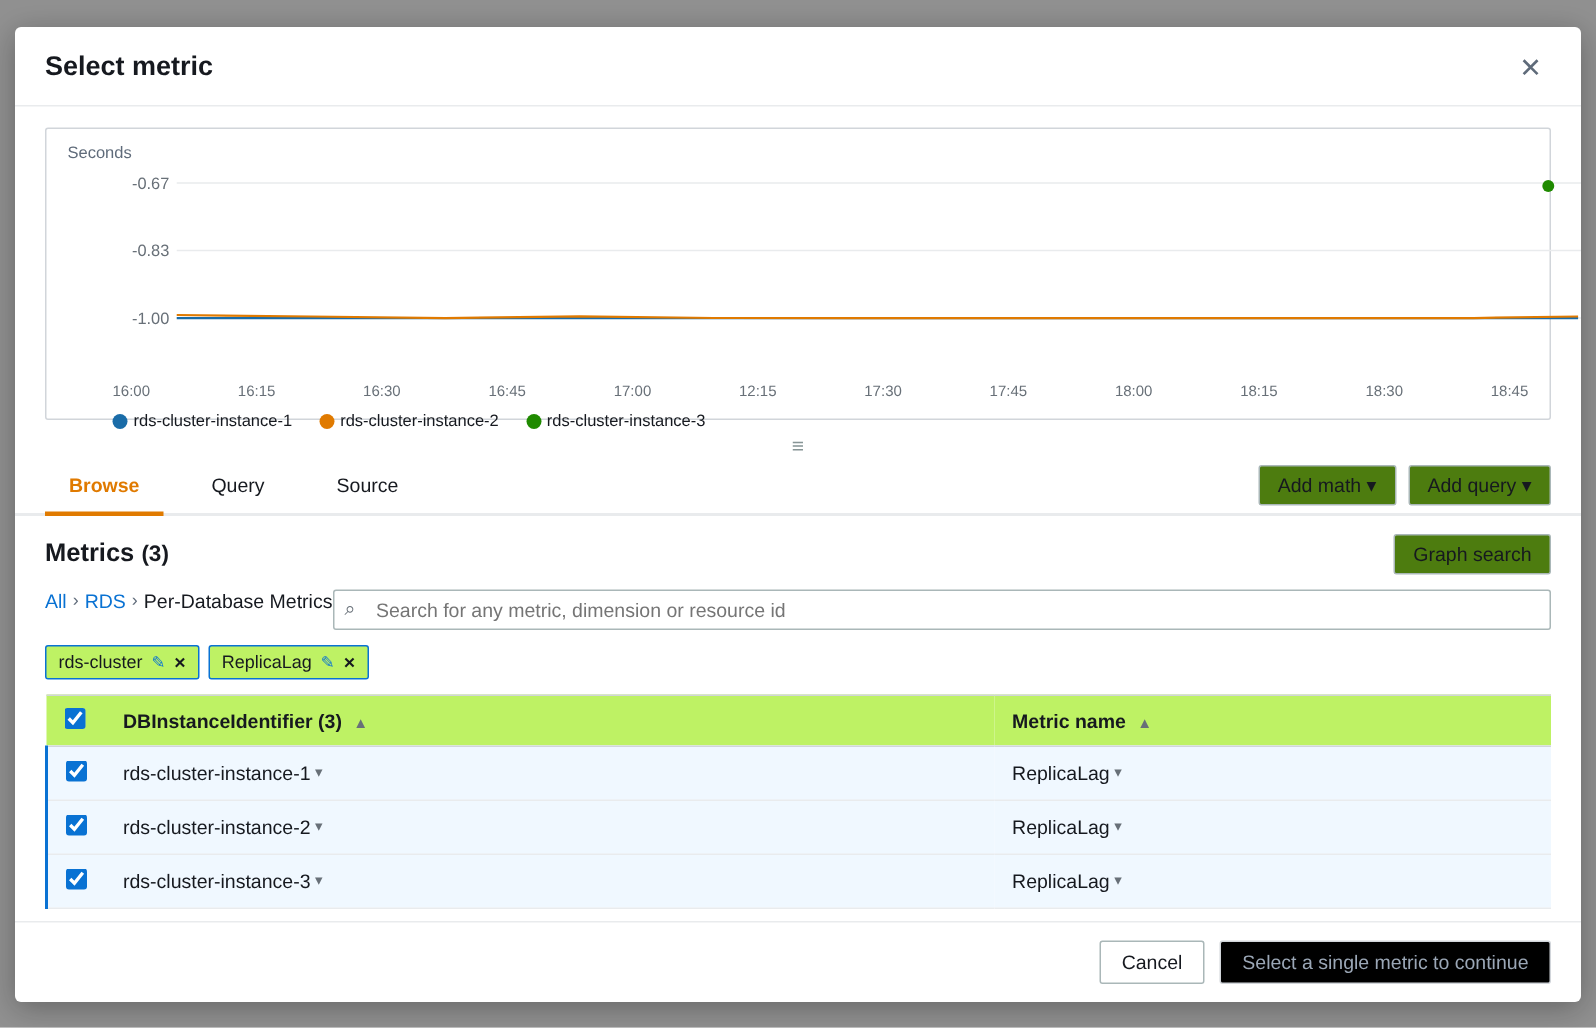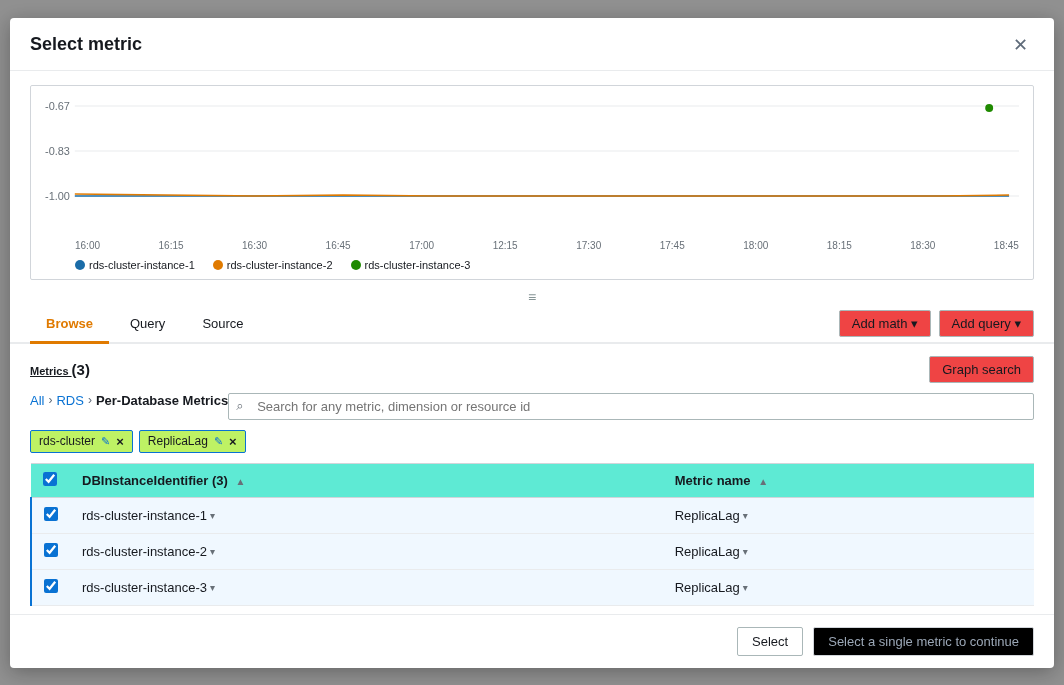"Seconds" div.chart-y-label { html: none -> <div>Seconds</div> }
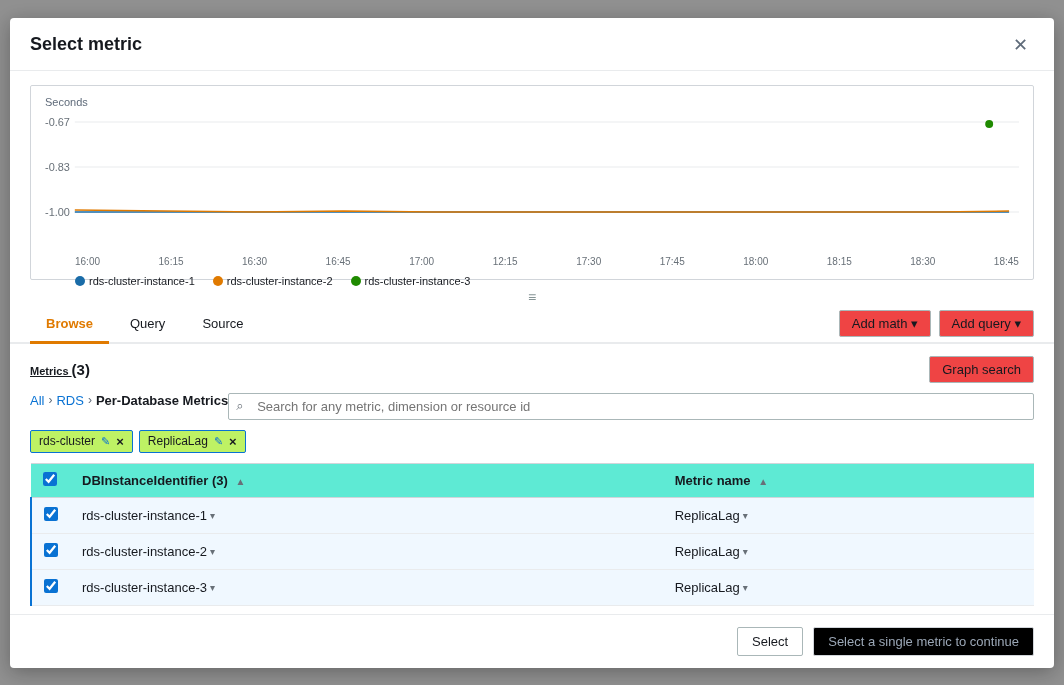"-0.67" .chart-svg-container { margin-left: none -> 43px }
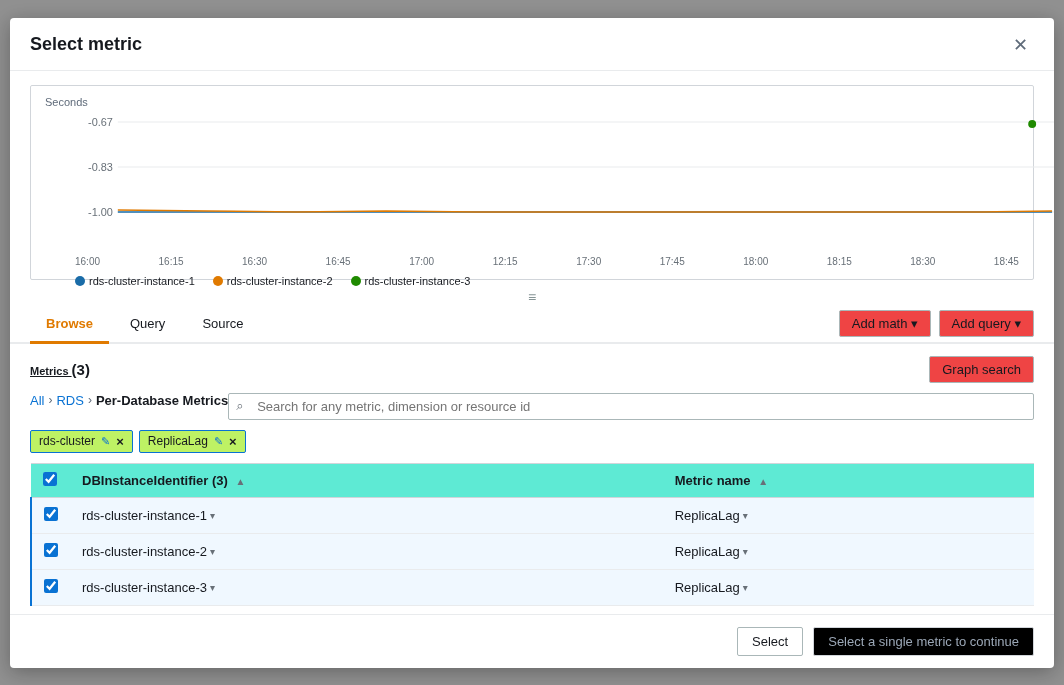"Browse" .tabs-bar { gap: 5px -> 16px }
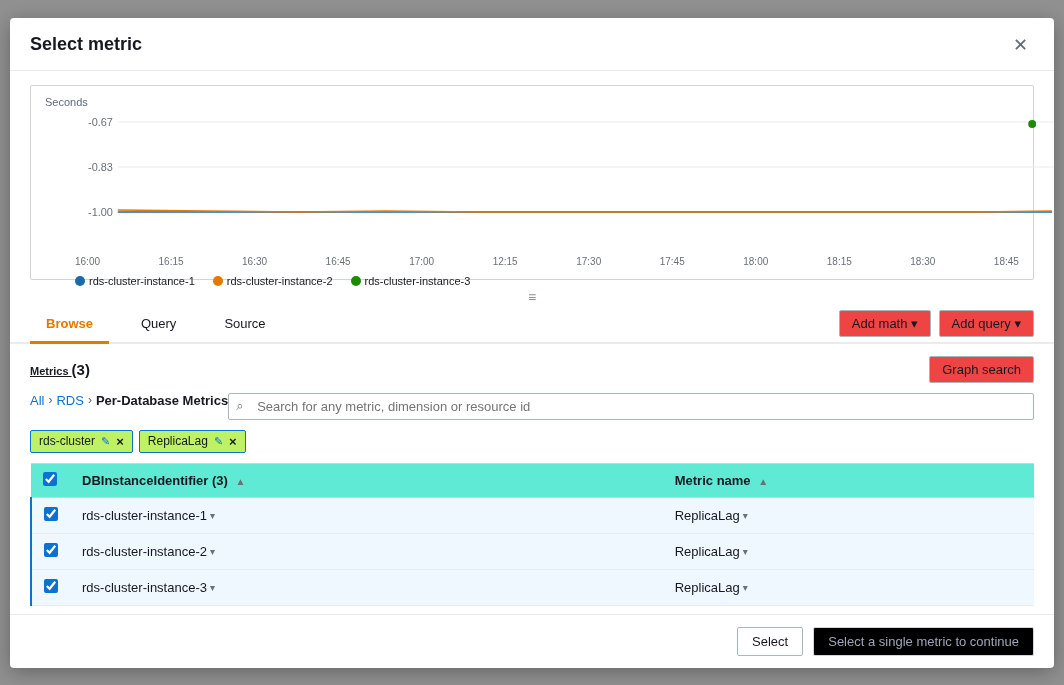"Add math ▾" .btn-secondary { background: #ef4444 -> #4d7c0f }
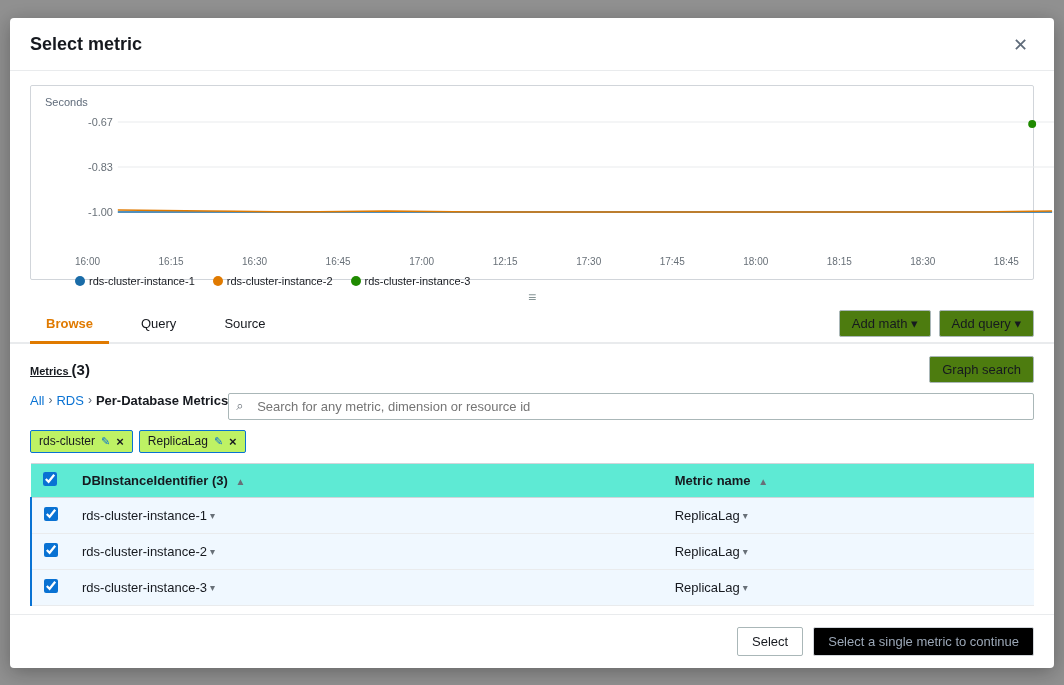"Metrics" span { font-size: 11px -> 17px; text-decoration: underline -> none }
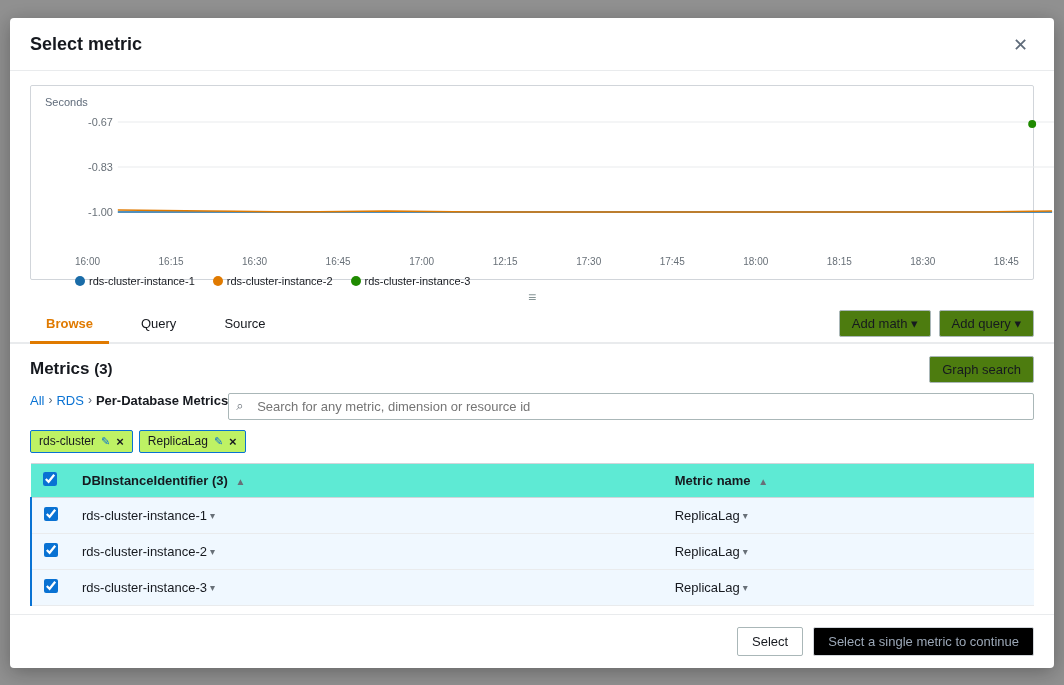"Per-Database Metrics" .breadcrumb-current { font-weight: bold -> none }
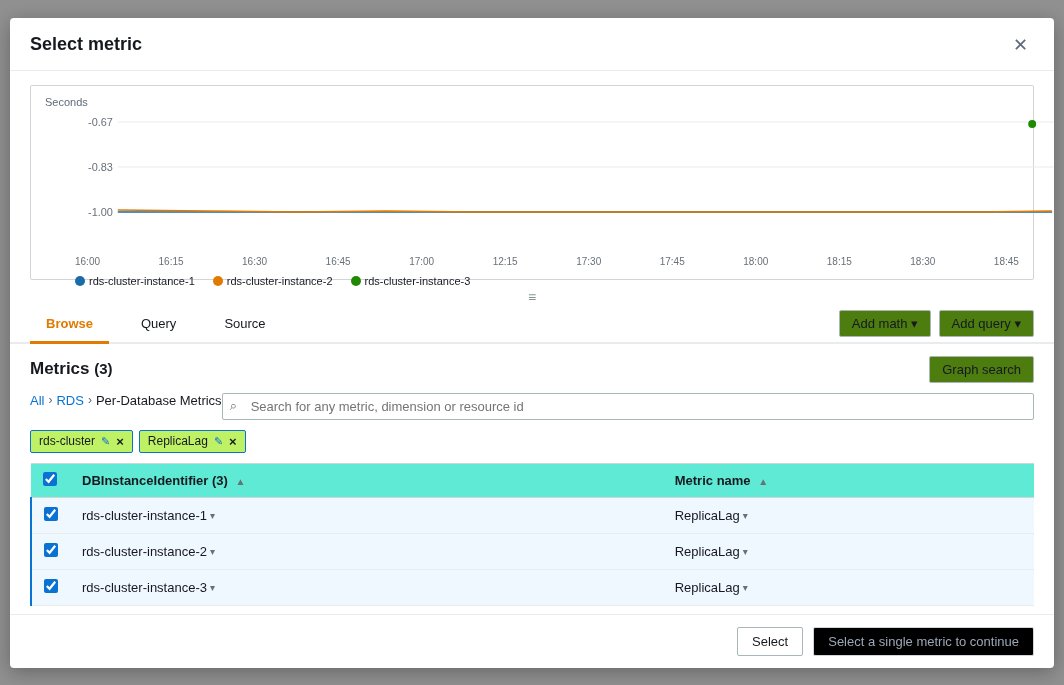"DBInstanceIdentifier (3) ▲" .metrics-table thead tr { background: #5eead4 -> #bef264 }
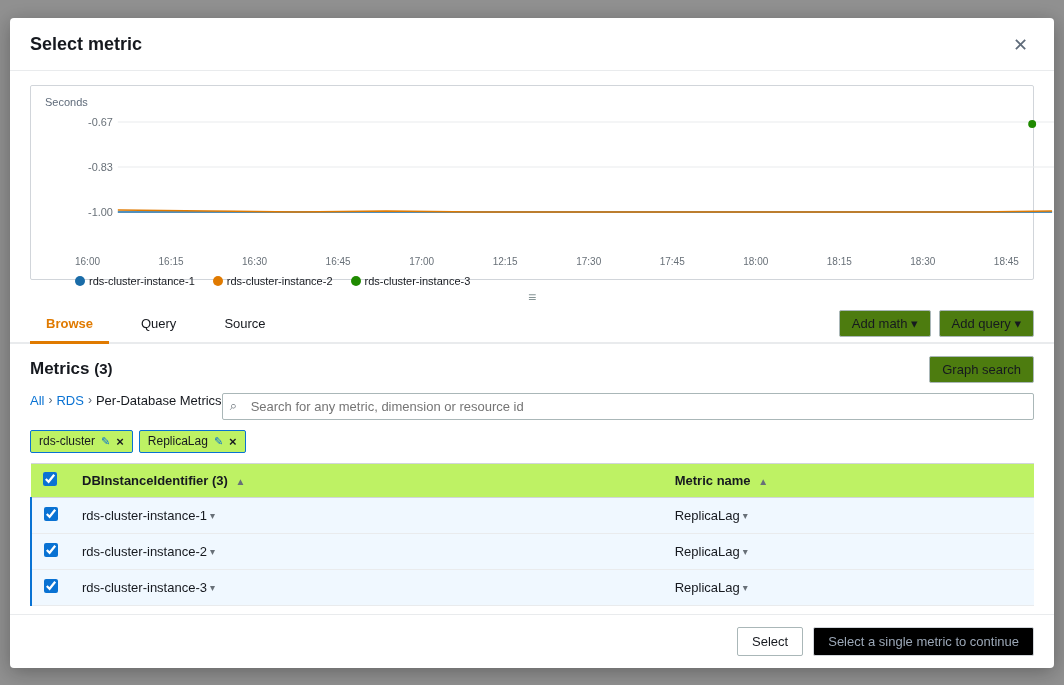"Select" button.btn-cancel { text: Select -> Cancel }
